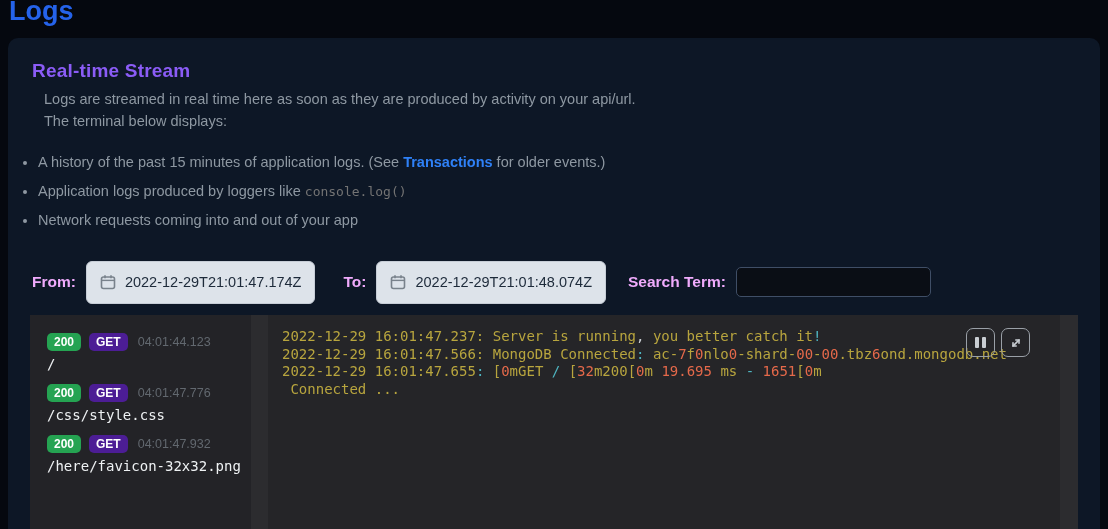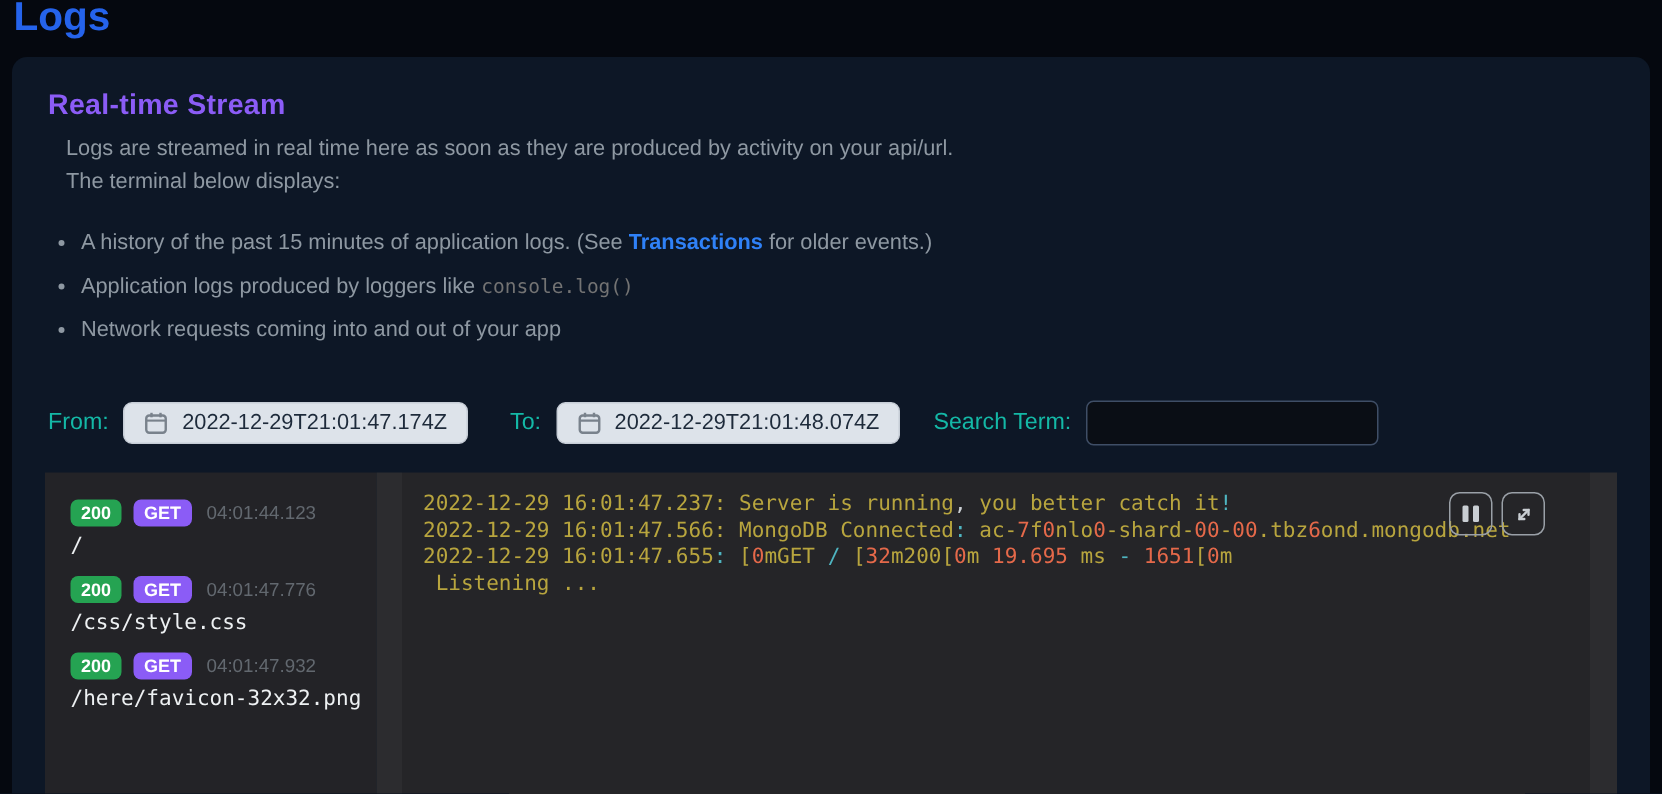"A history of the past" .bullets { left: 24px -> 8px }
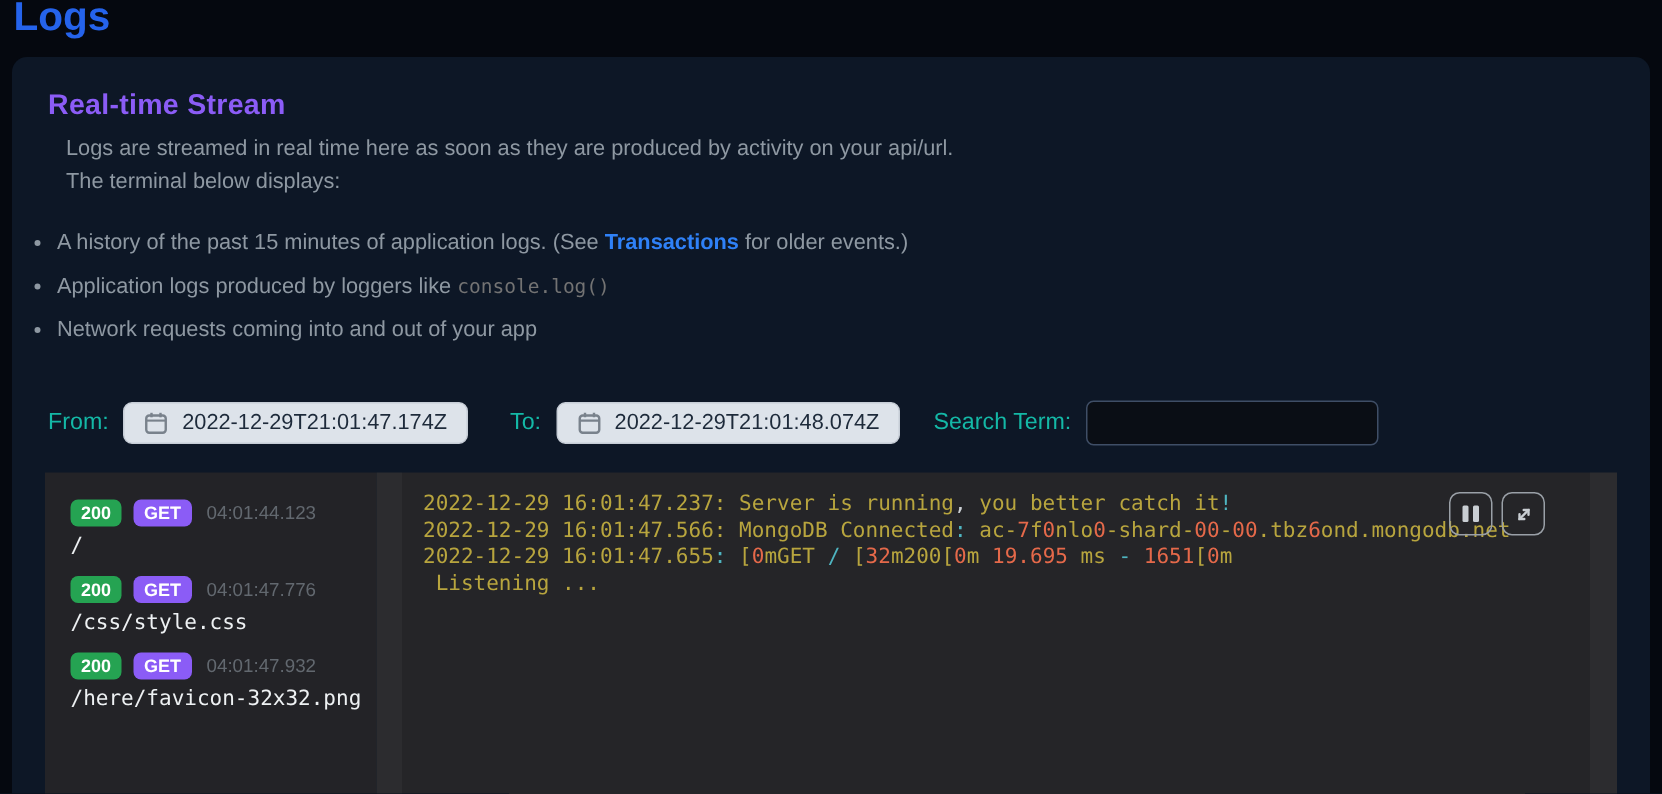"From:" .ctl-label { color: #14b8a6 -> #f0abfc; font-weight: none -> bold }
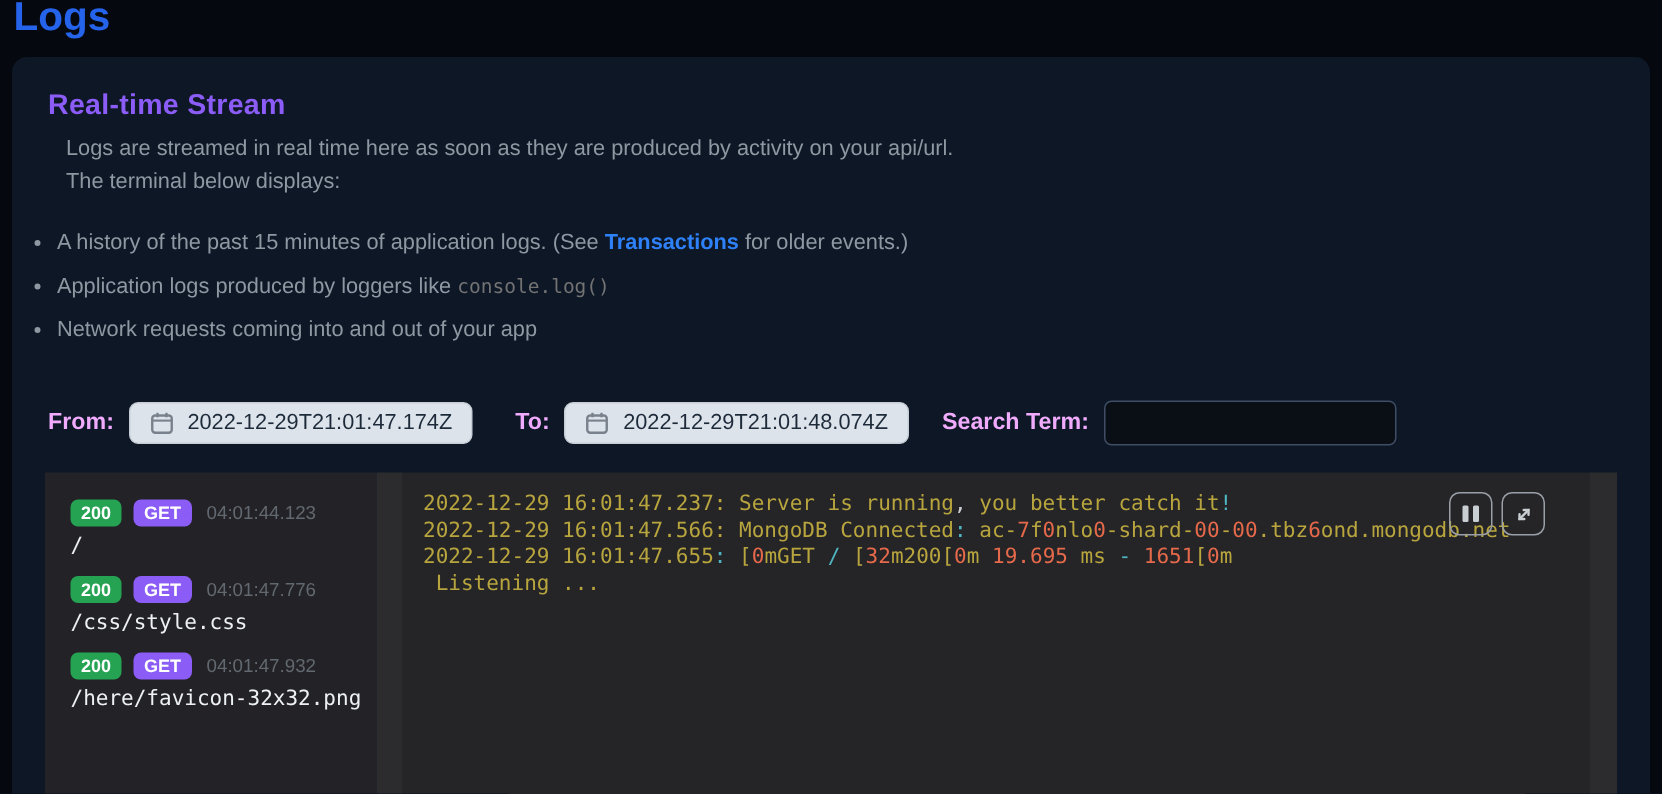"2022-12-29T21:01:47.174Z" .dt-btn { height: 28px -> 43px }
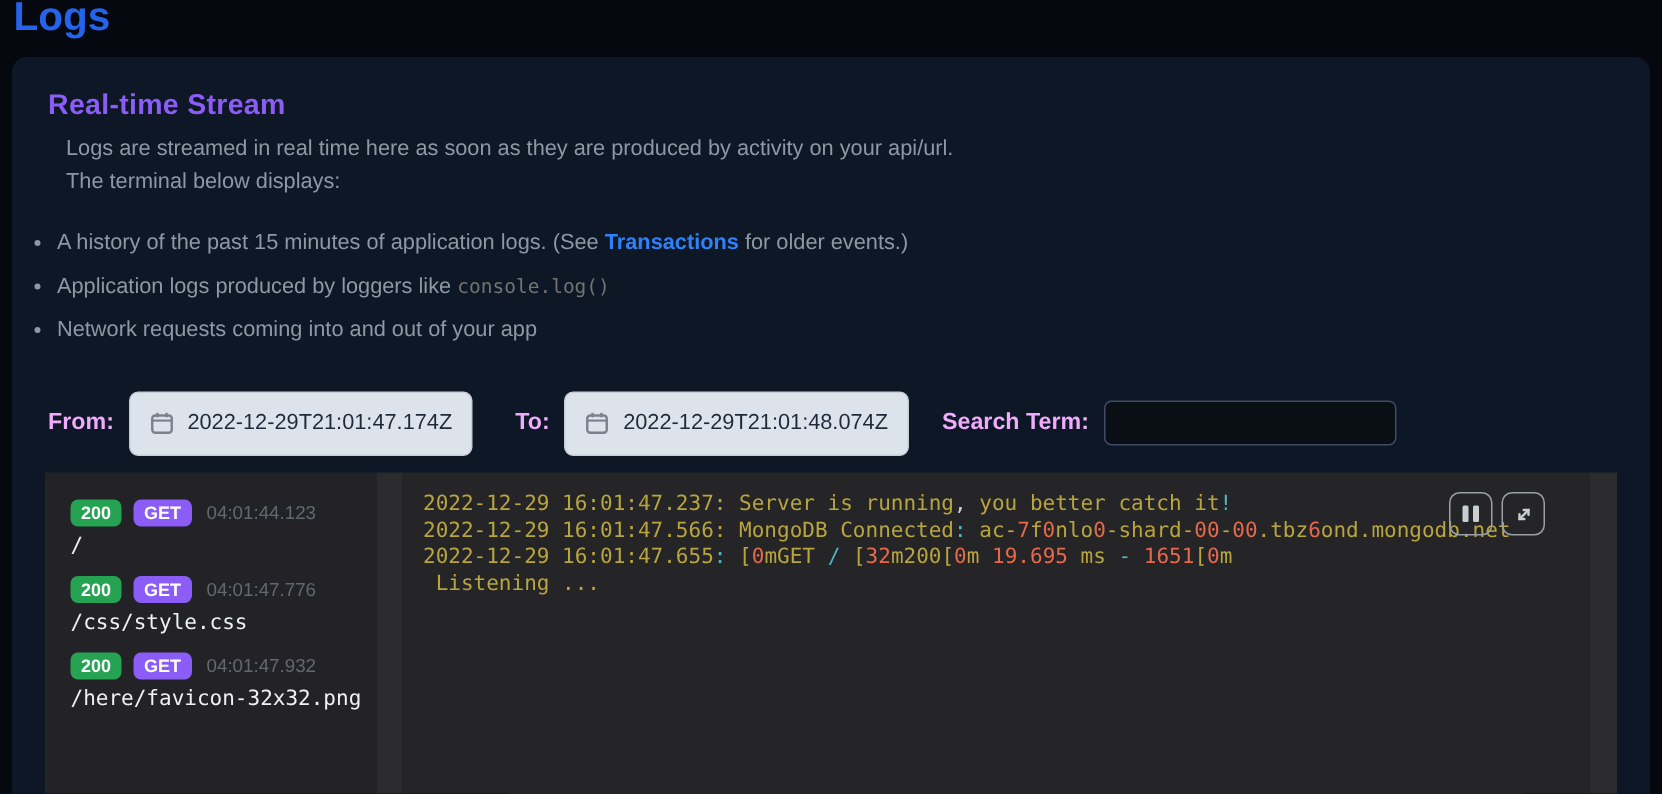"GET" .badge-method { background: #8b5cf6 -> #4c1d95 }
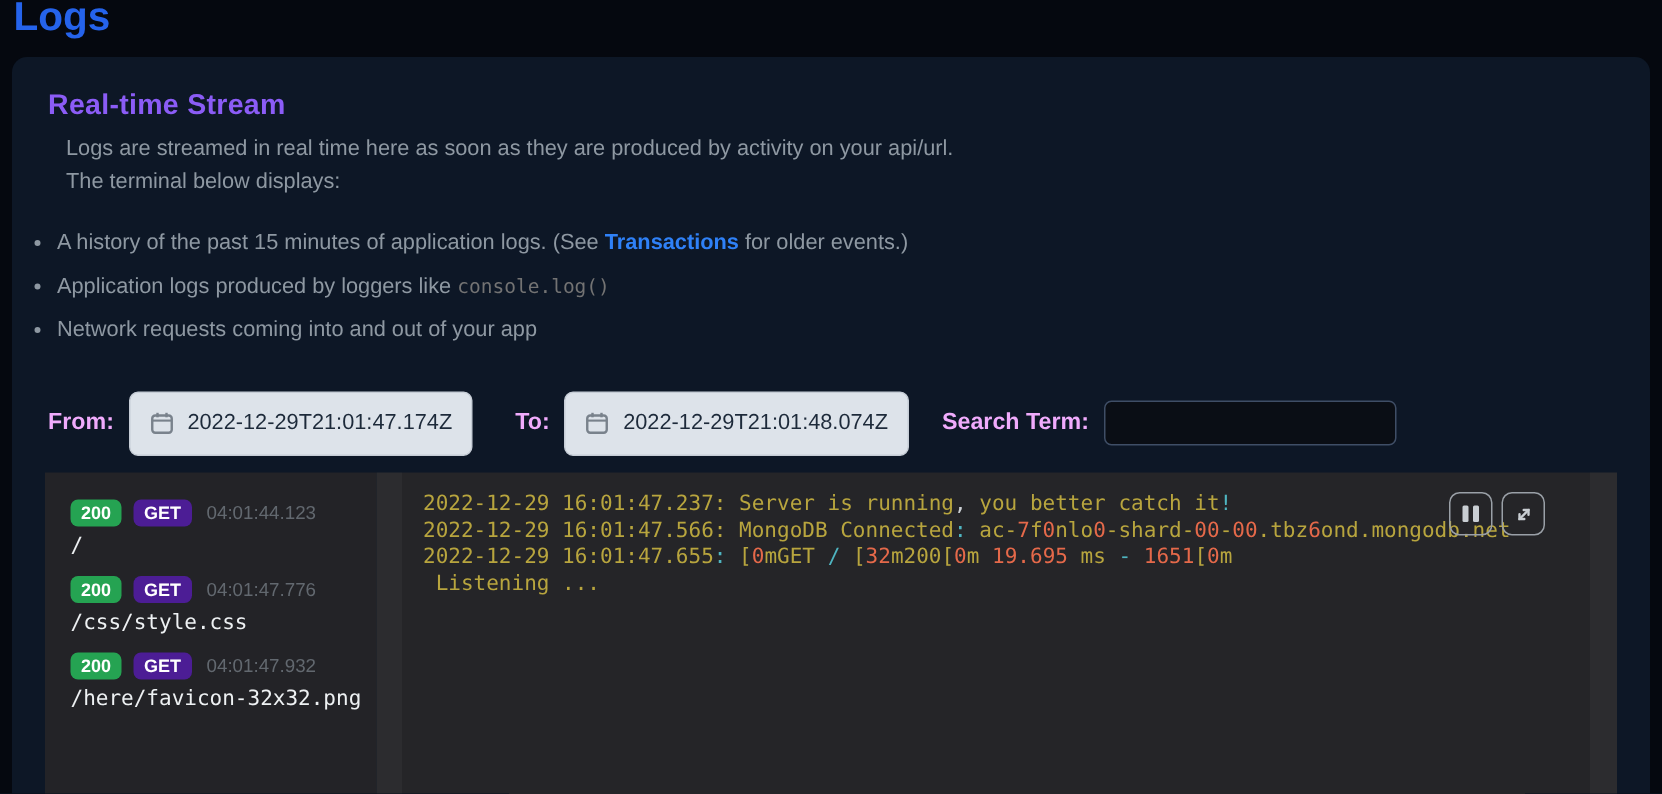"Listening ..." span.c-y { text: Listening -> Connected }
